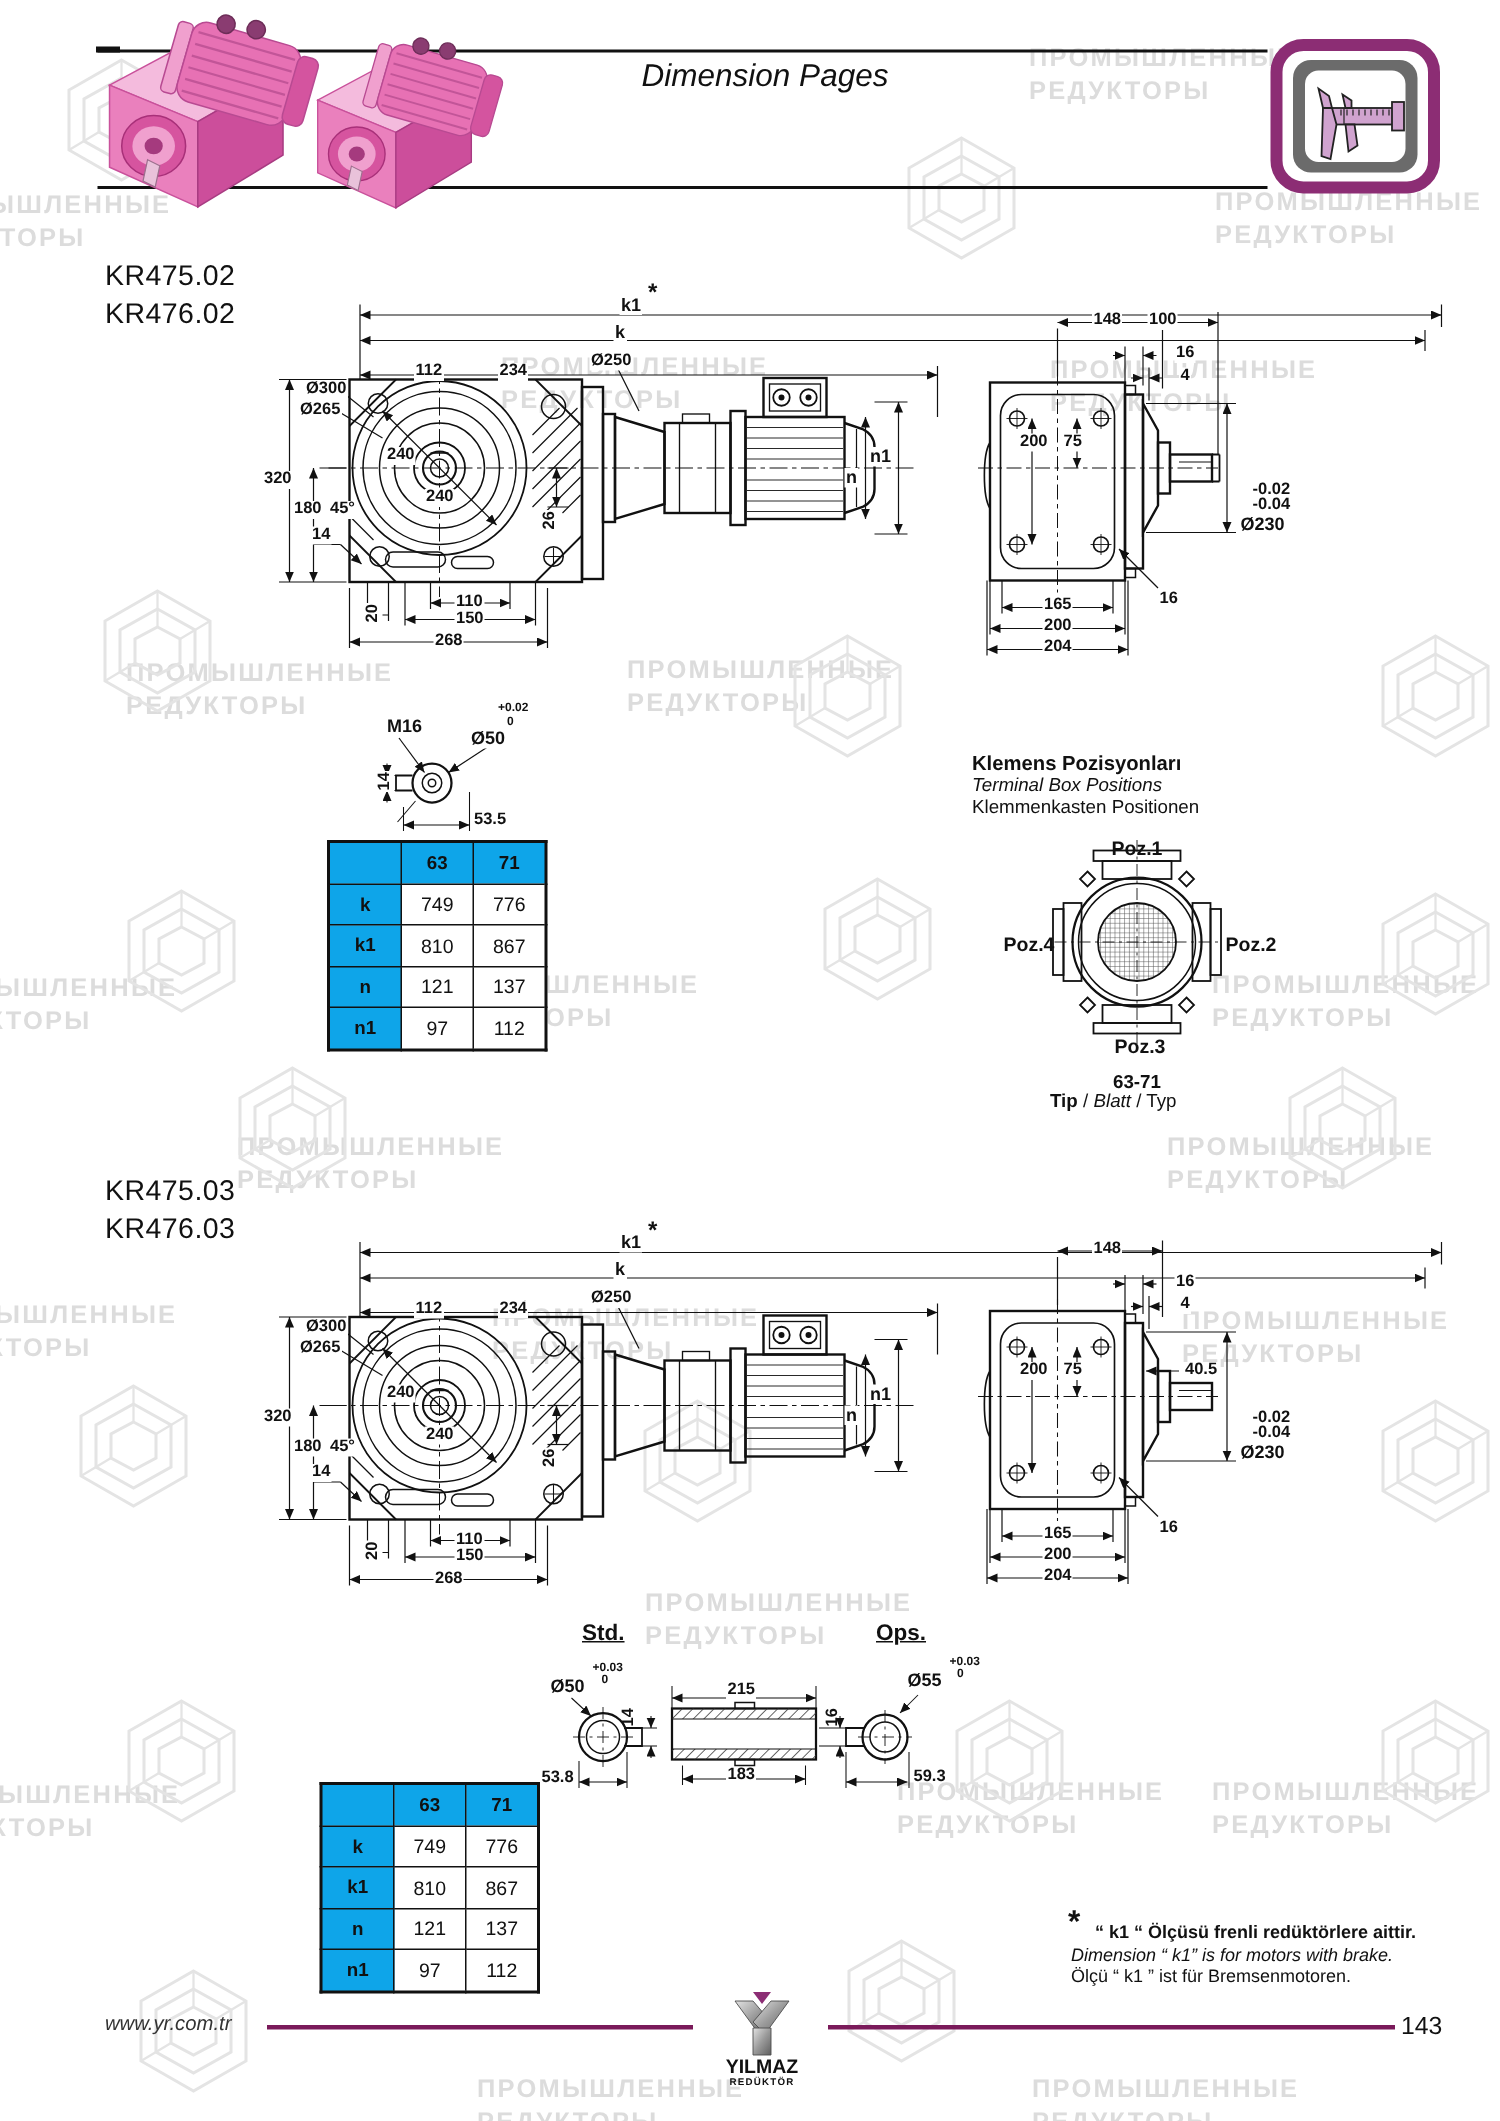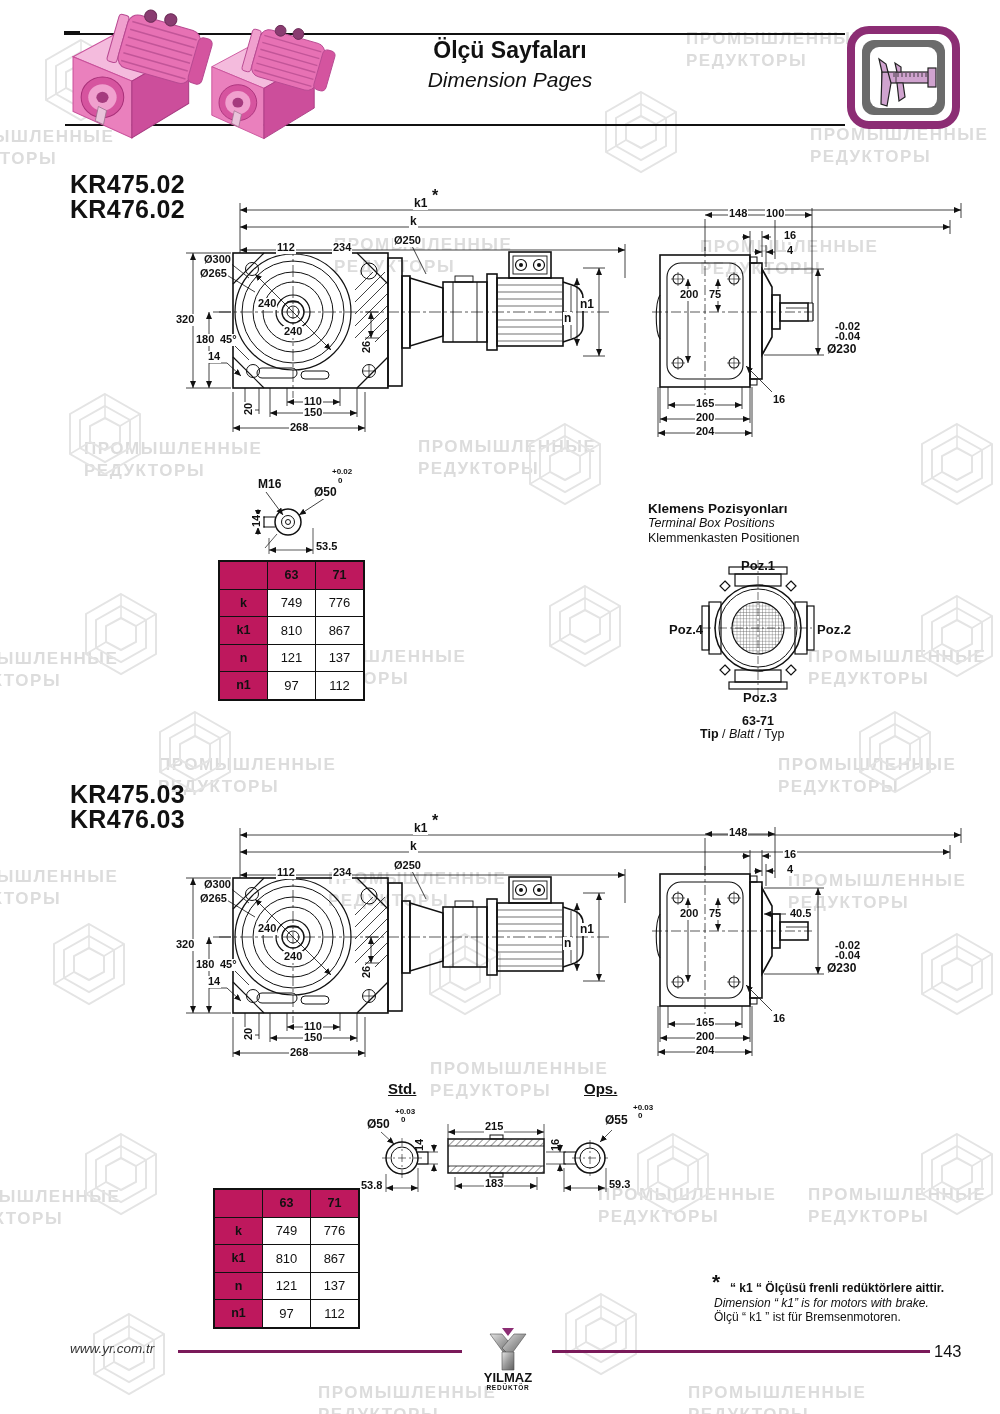"Ölçü Sayfaları" div.t1 { html: <div>Ölçü Sayfaları</div> -> none }
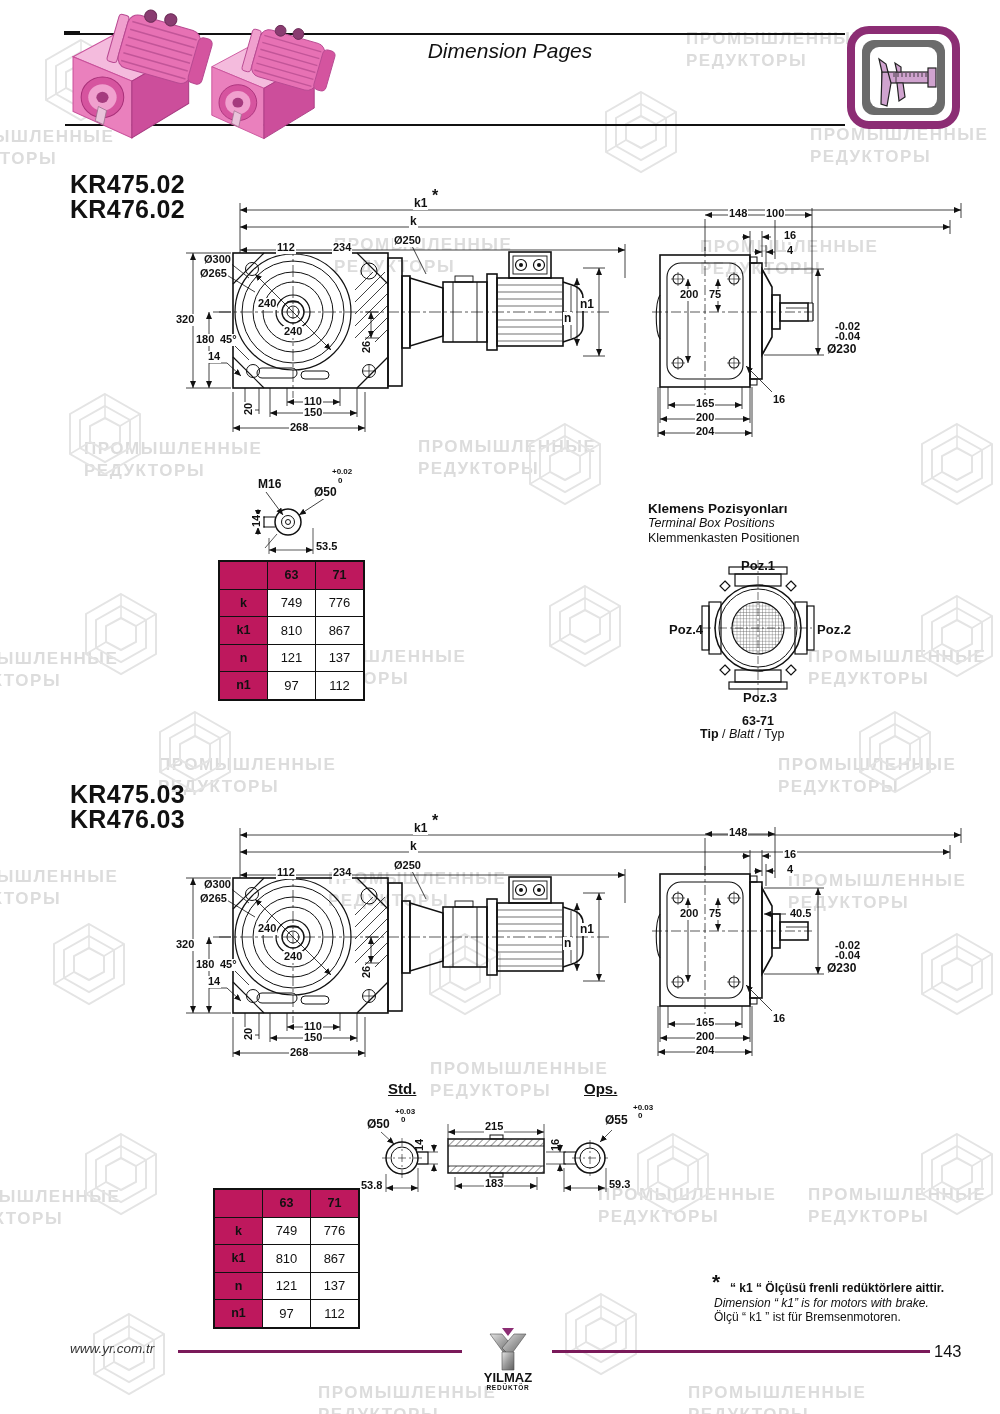"KR475.02" .models { font-size: 25px -> 19px; font-weight: bold -> normal }
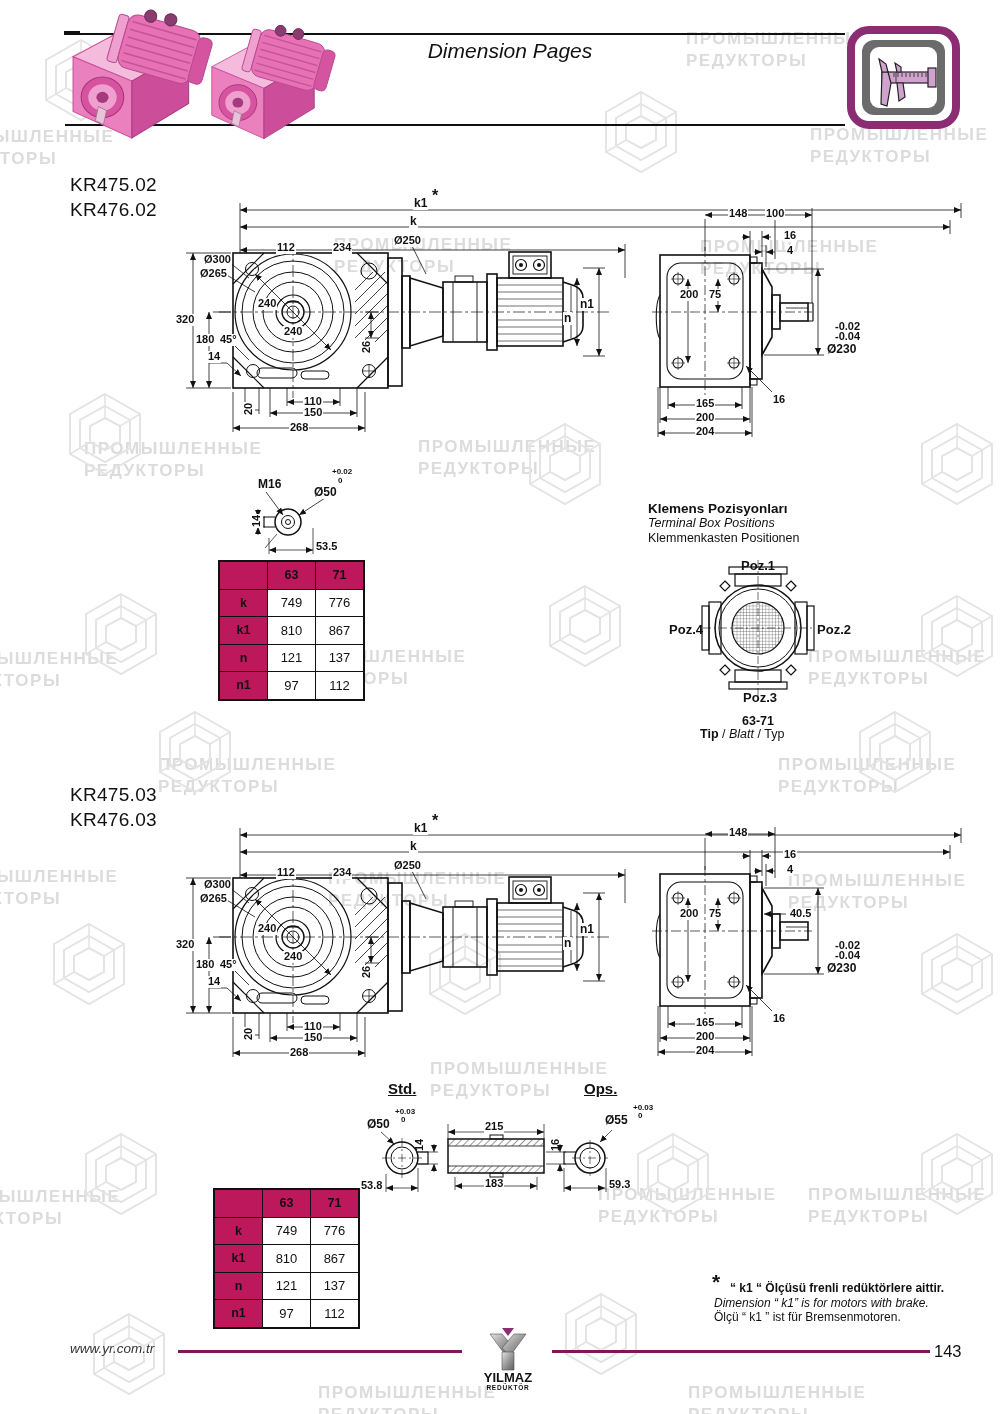"63" .dims td.g { background: #be185d -> #0ea5e9 }
